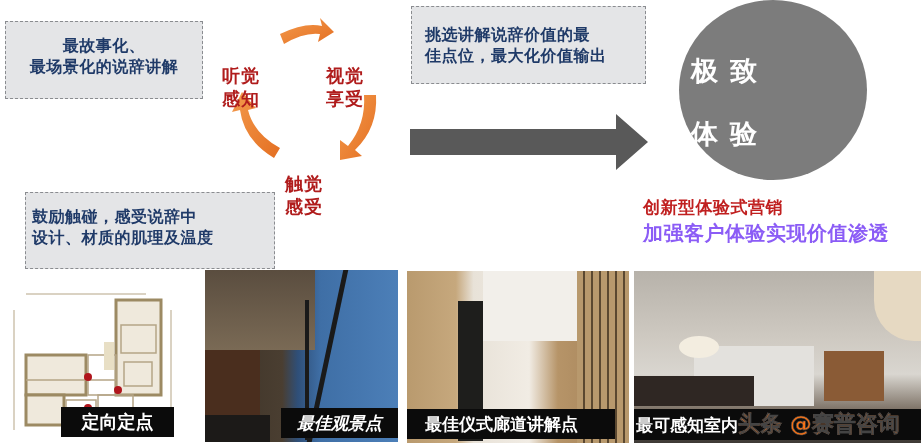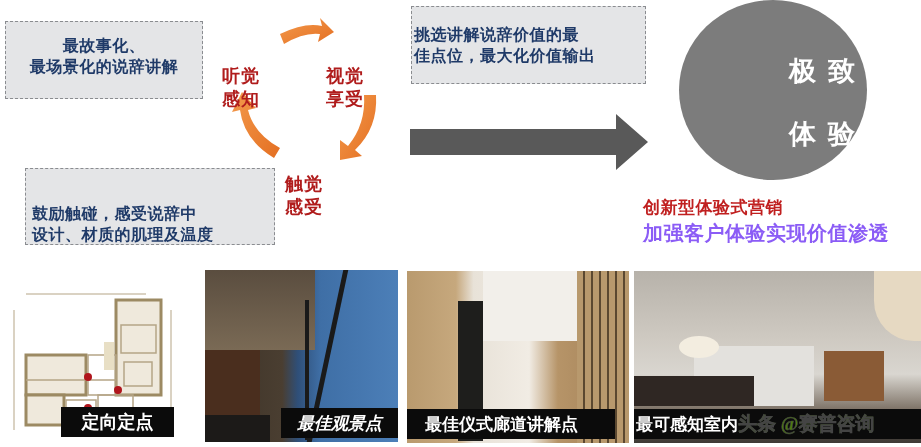"挑选讲解说辞价值的最" #note-value { padding-left: 2px -> 13px }
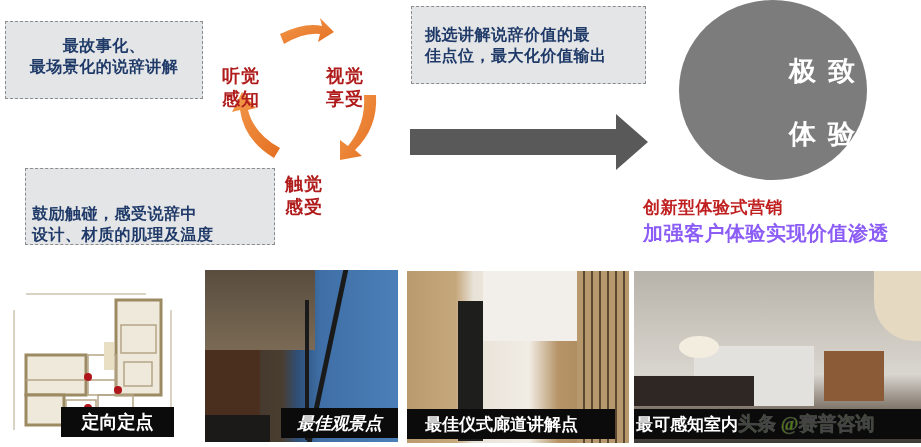"极致" #circle .c-line { text-align: right -> left }
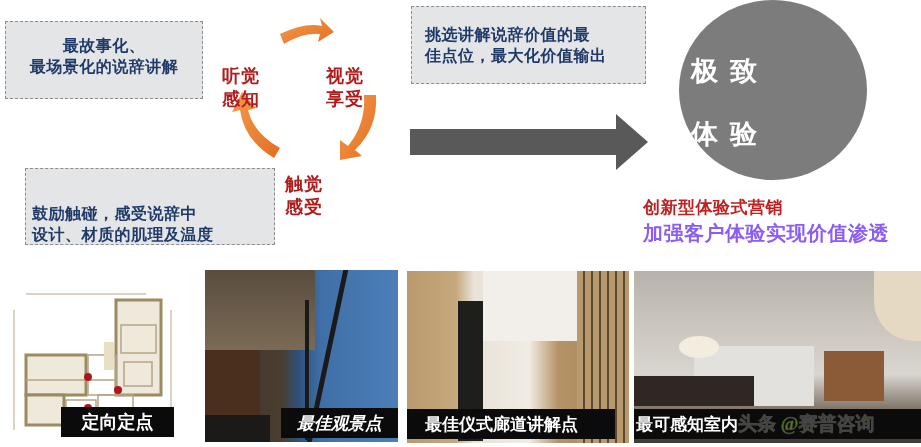"鼓励触碰，感受说辞中" #note-touch { padding-top: 34px -> 13px; top: 168px -> 192px }
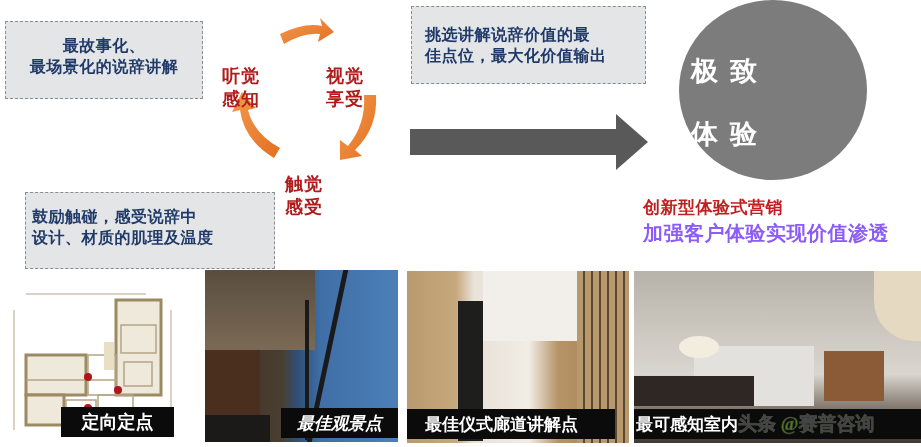"头条 @赛普咨询" #photo-living .watermark { color: #4d7c0f -> #f97316; font-family: Liberation Serif, serif -> none; font-size: 19px -> 22px }
